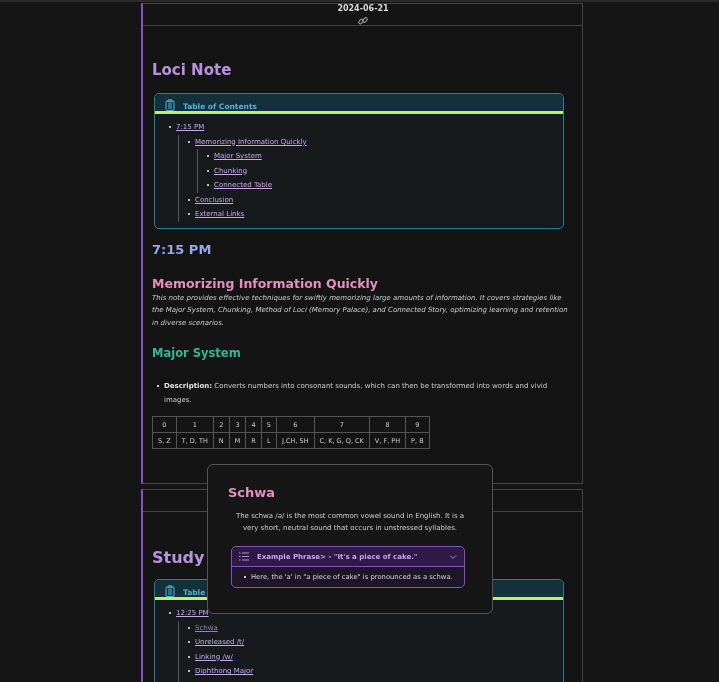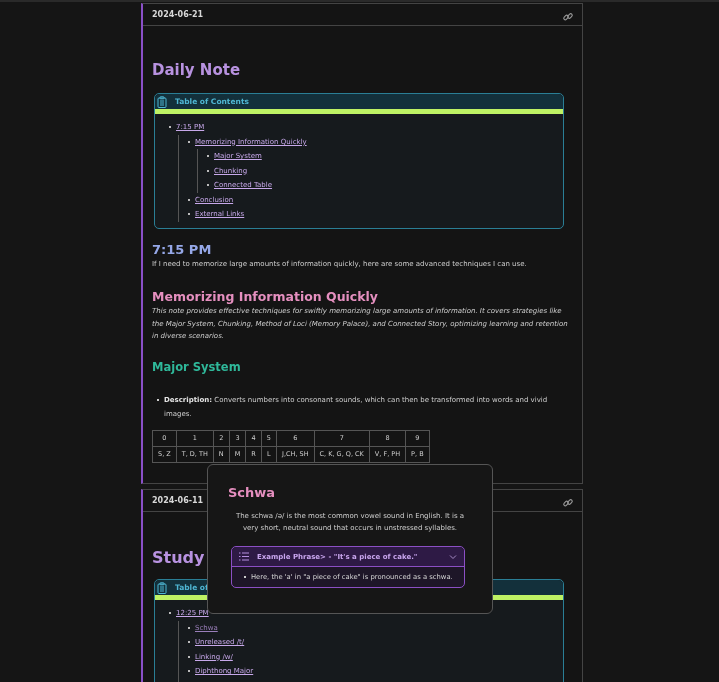"2024-06-21" .note-header { flex-direction: none -> column }
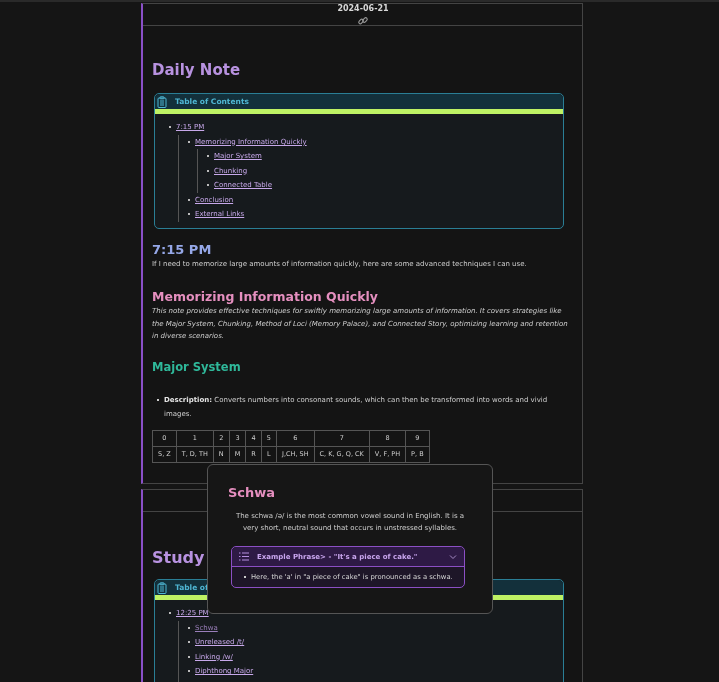"Daily Note" h1.title { text: Daily -> Loci }
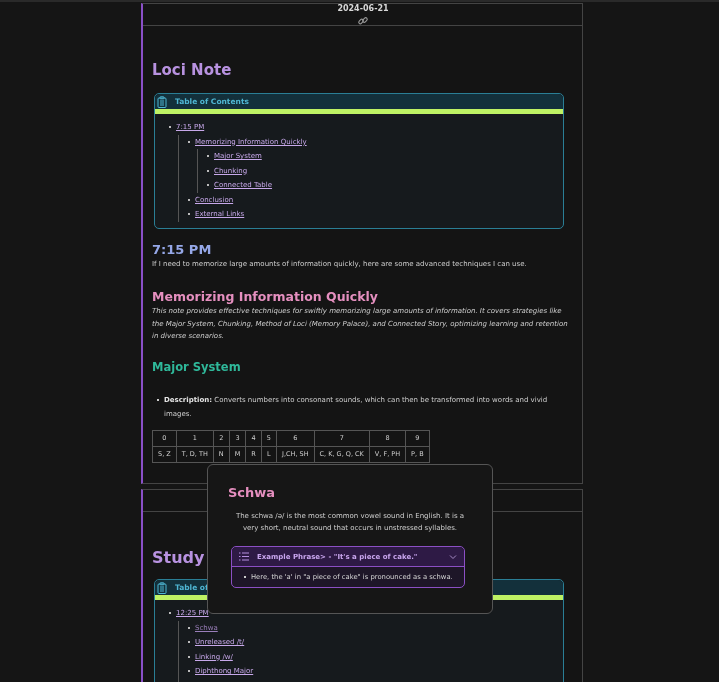"Table of Contents" .toc-head { align-items: center -> flex-end; border-bottom: 5px solid #bef264 -> 3px solid #bef264; padding-left: 2px -> 10px }
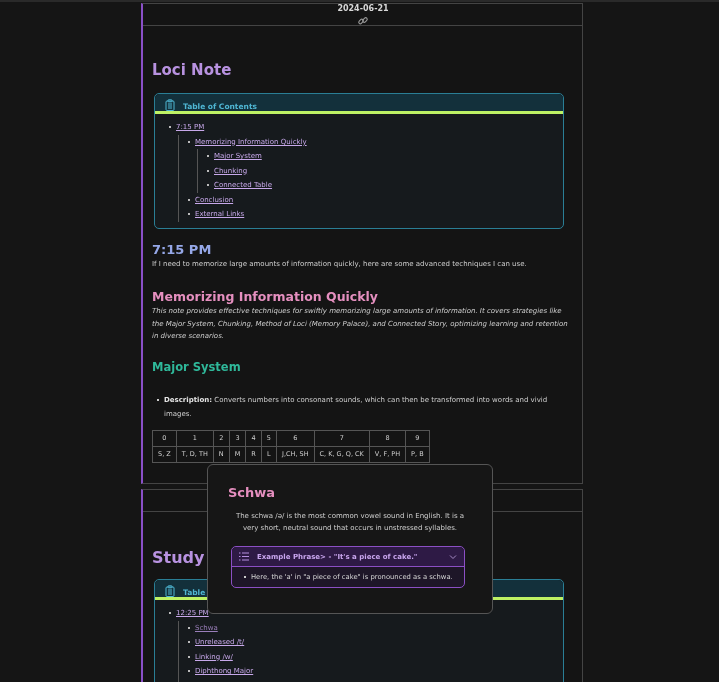"If I need to memorize" p.txt { html: <p>If I need to memorize large amounts of information quickly, here are some advanced techniques I can use.</p> -> none }
